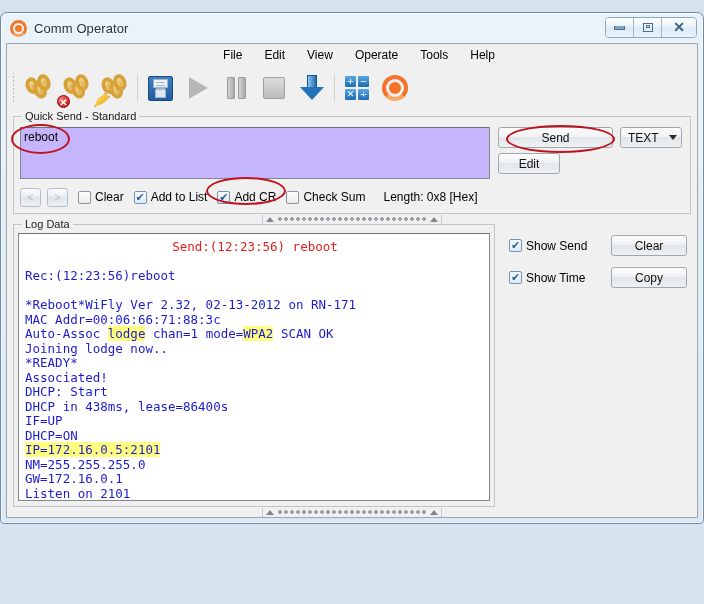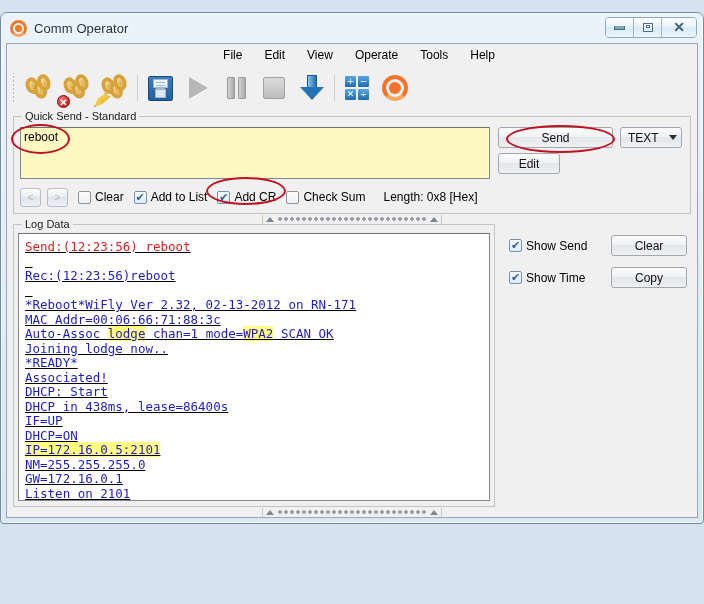"reboot" .sendbox { background: #fef9c3 -> #c4b5fd }
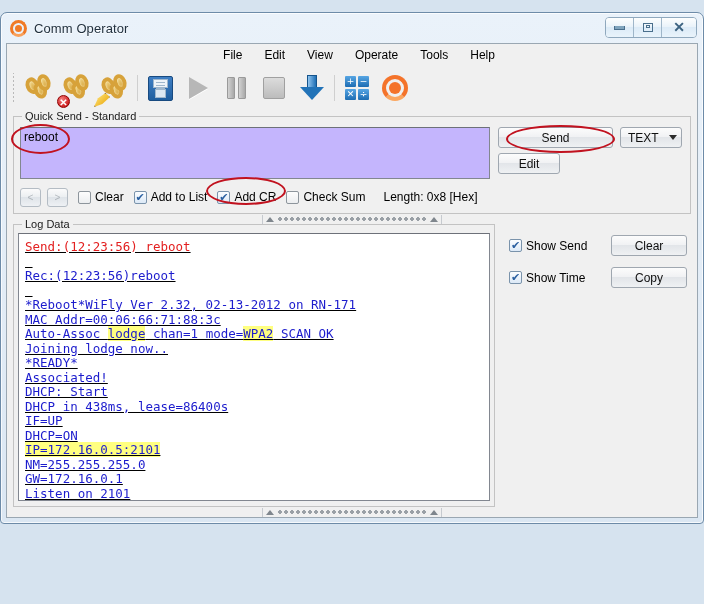"Log Data" .logbox { text-decoration: underline -> none }
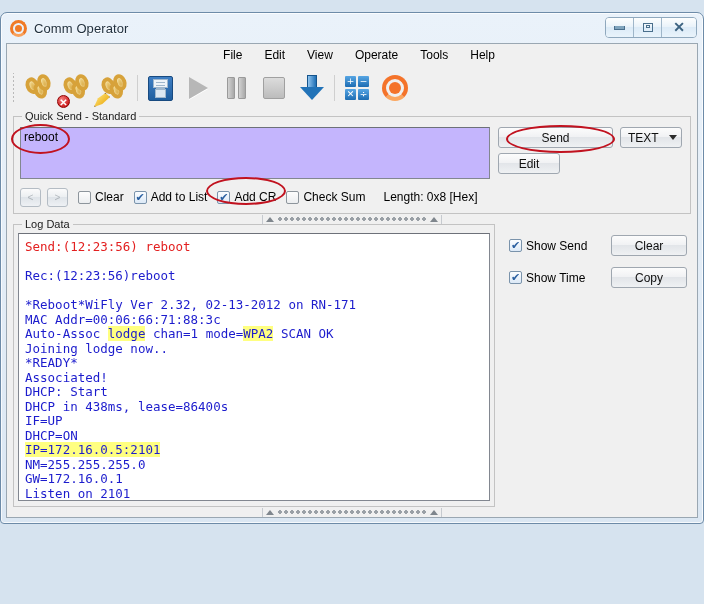"Send:(12:23:56) reboot" .l-send { text-align: none -> center }
